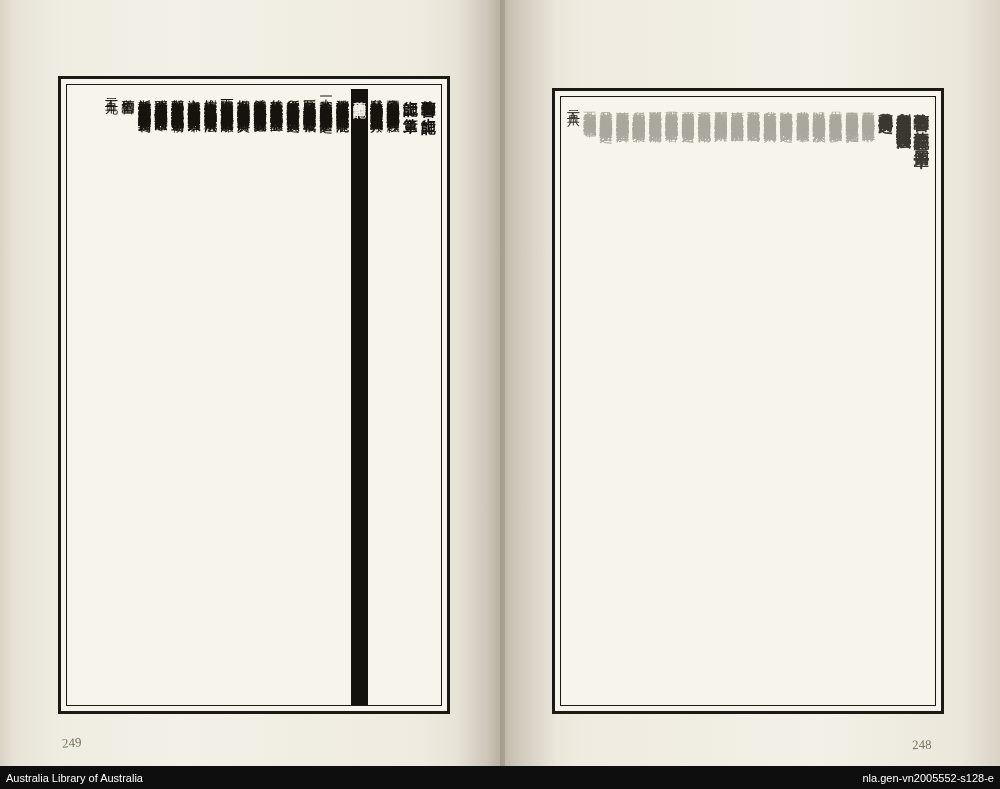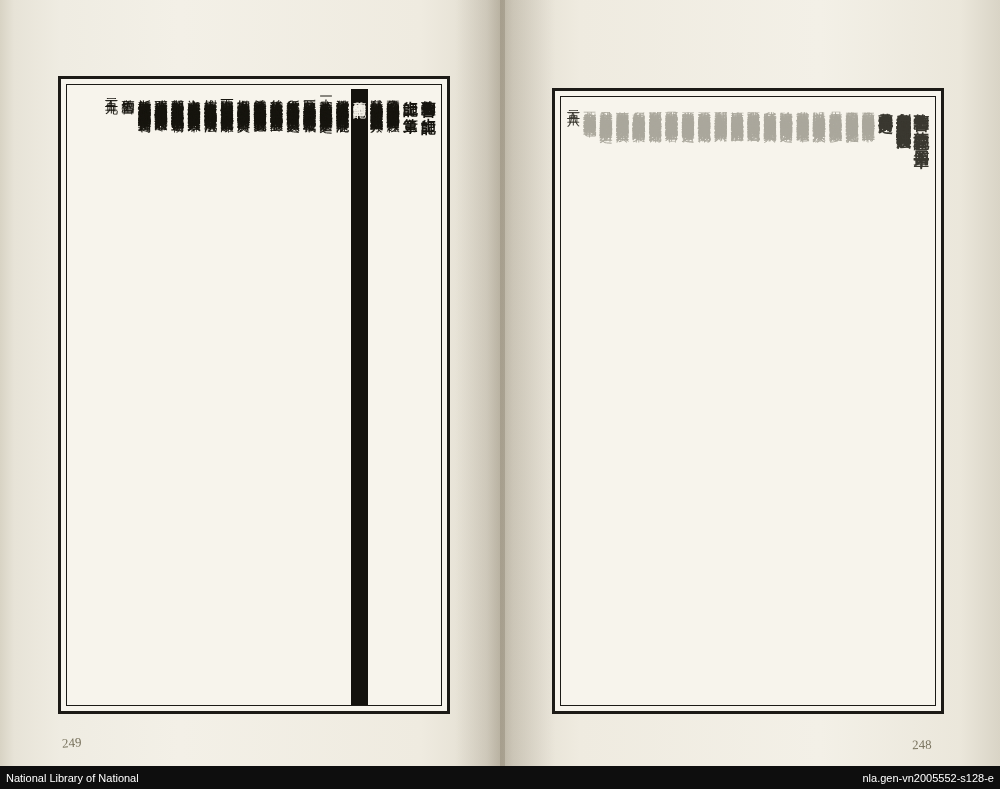"National Library of National" span { text: National Library of National -> Australia Library of Australia }
